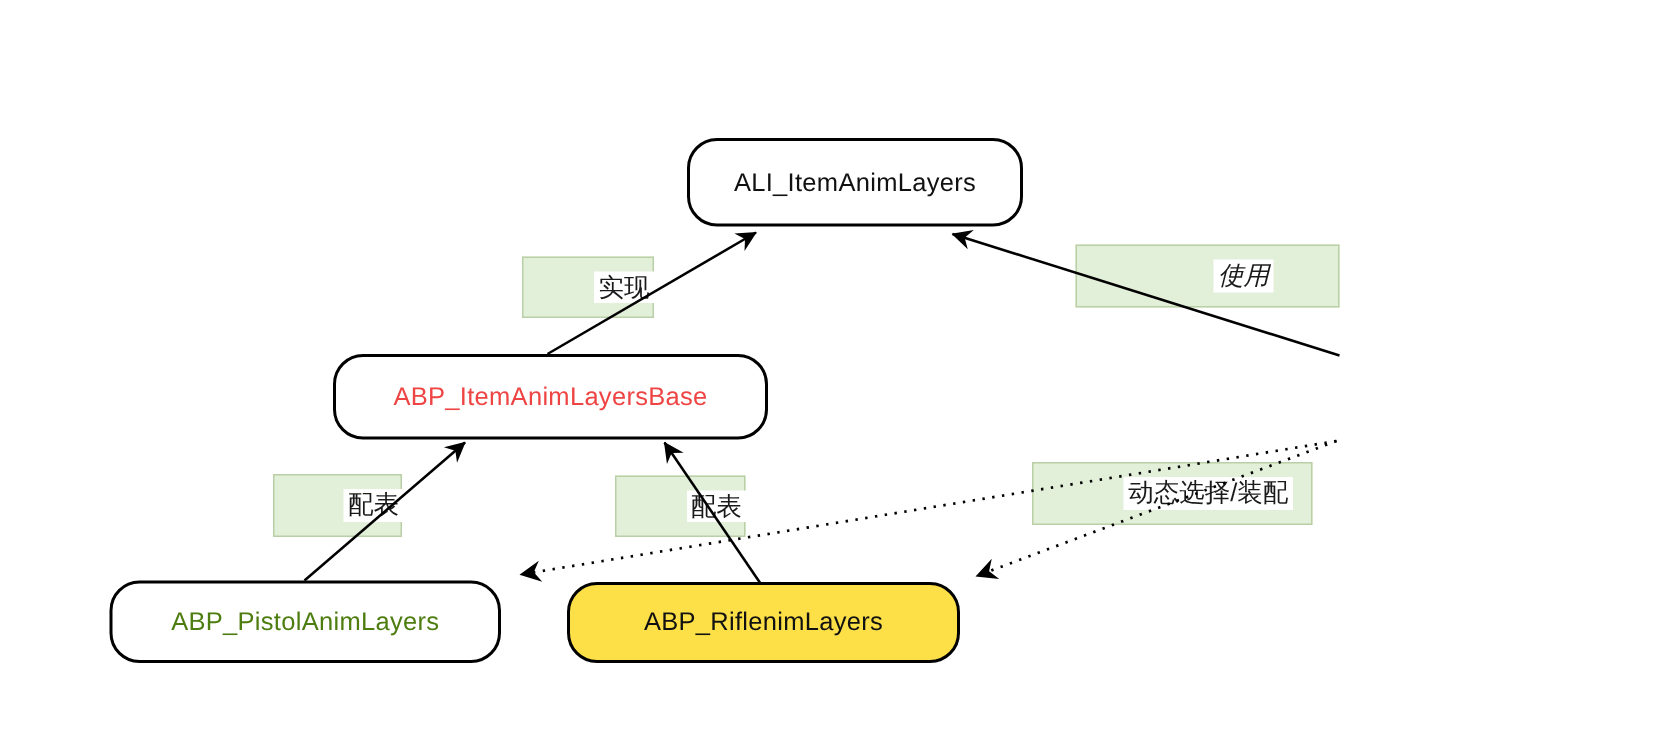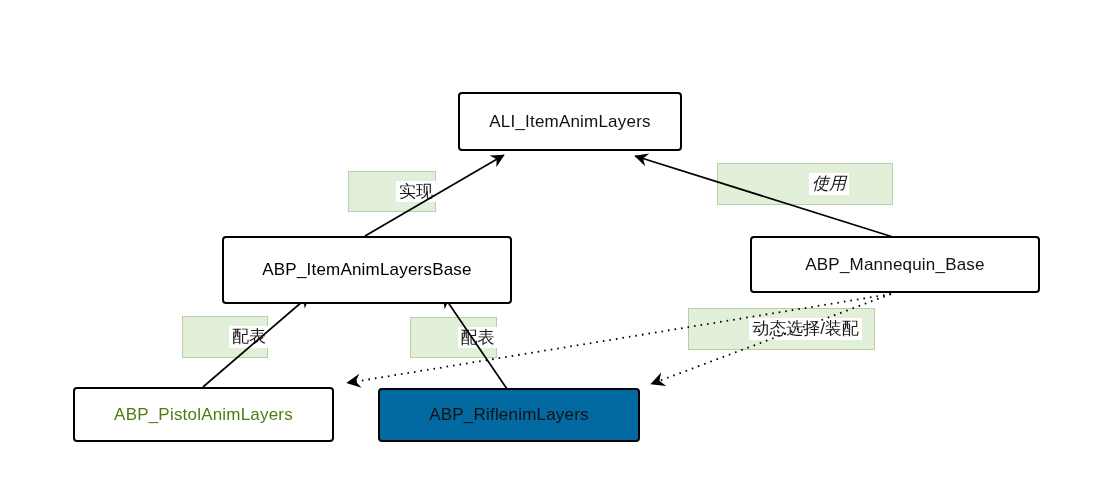"ALI_ItemAnimLayers" .node { border-radius: 4px -> 20px }
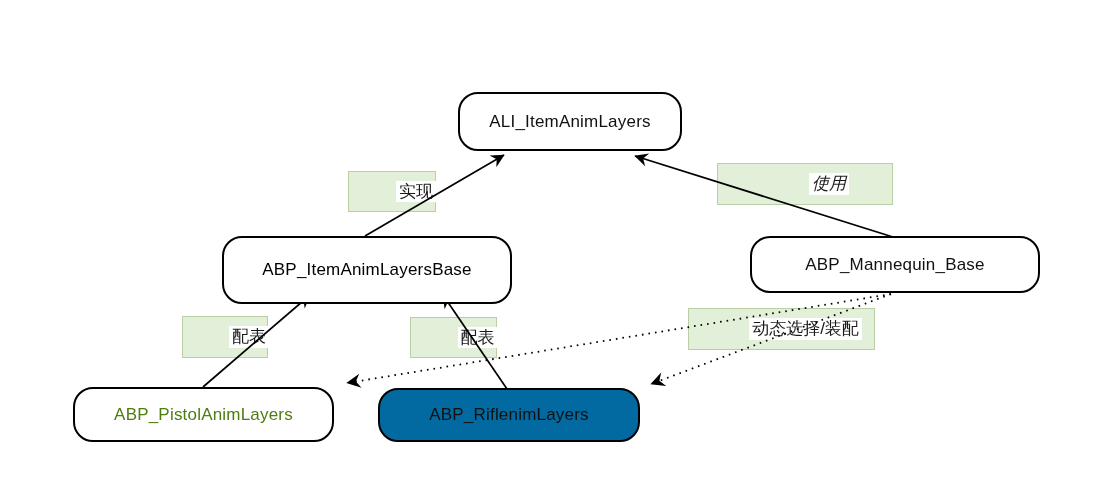"ABP_ItemAnimLayersBase" div.node { color: #000000 -> #ef4444; height: 68px -> 57px }
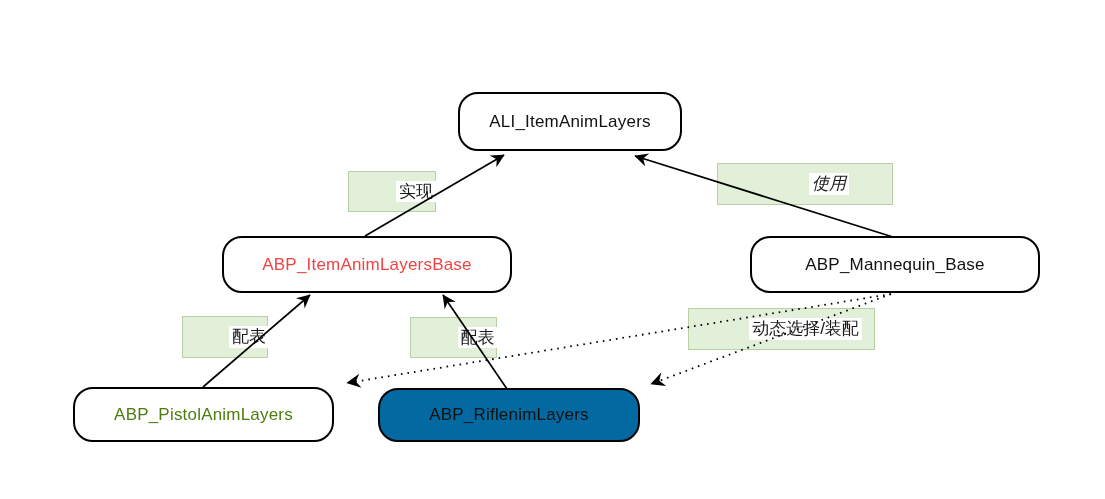"ABP_Mannequin_Base" div.node { html: <div> <span>ABP_Mannequin_Base</span> </div> -> none }
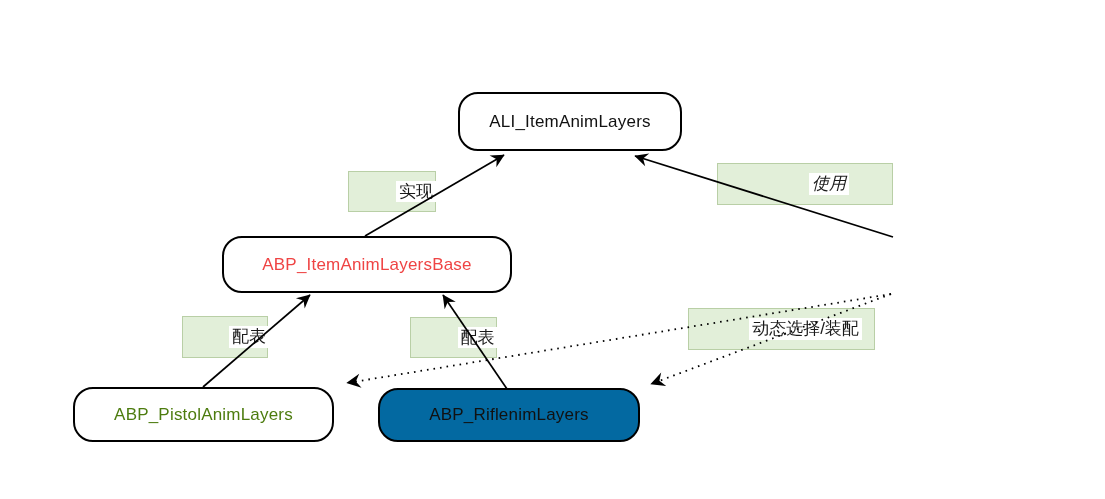"ABP_RiflenimLayers" div.node { background: #0369a1 -> #fde047 }
